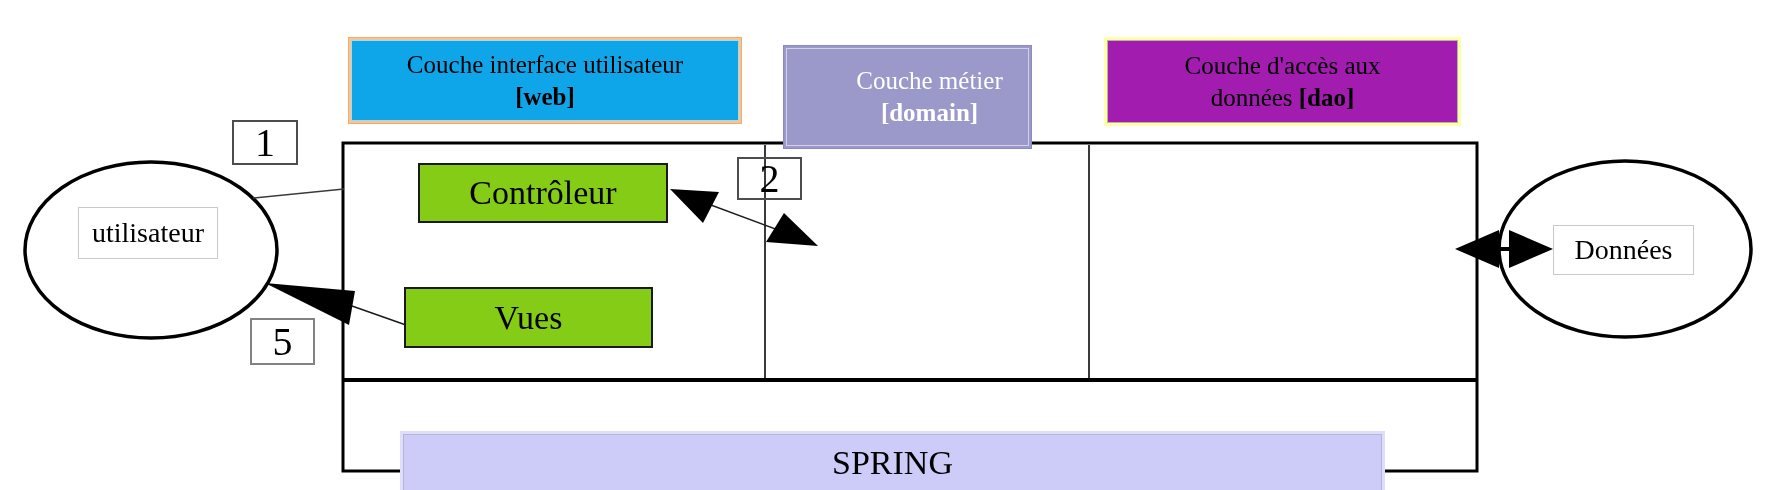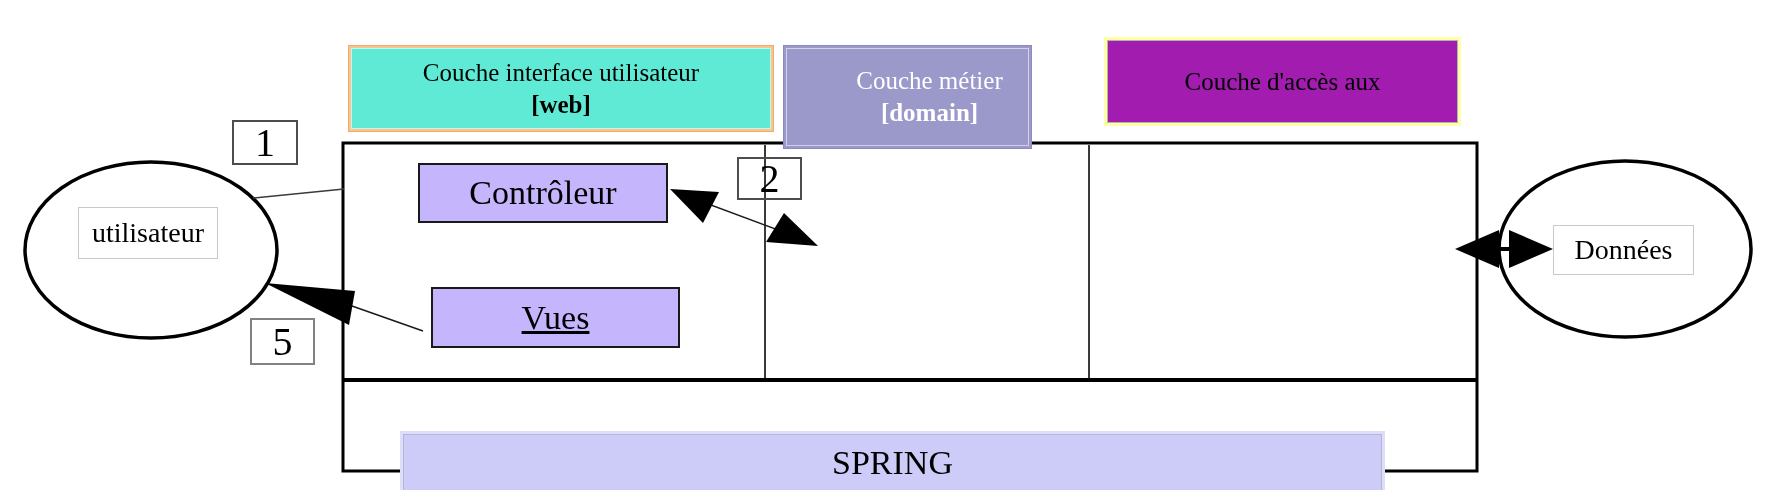"Couche interface utilisateur" .layer-web { background: #5eead4 -> #0ea5e9; top: 45px -> 37px; width: 426px -> 394px }
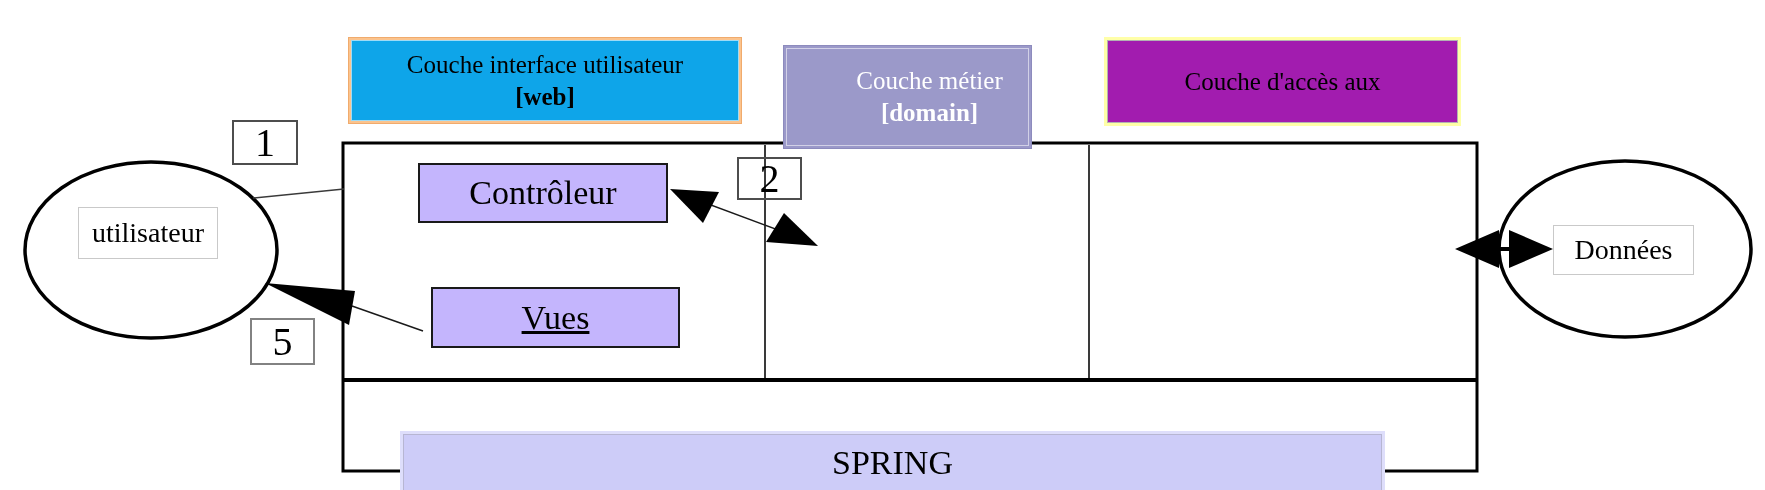"données [dao]" span { html: none -> <span><span>données </span><b>[dao]</b></span> }
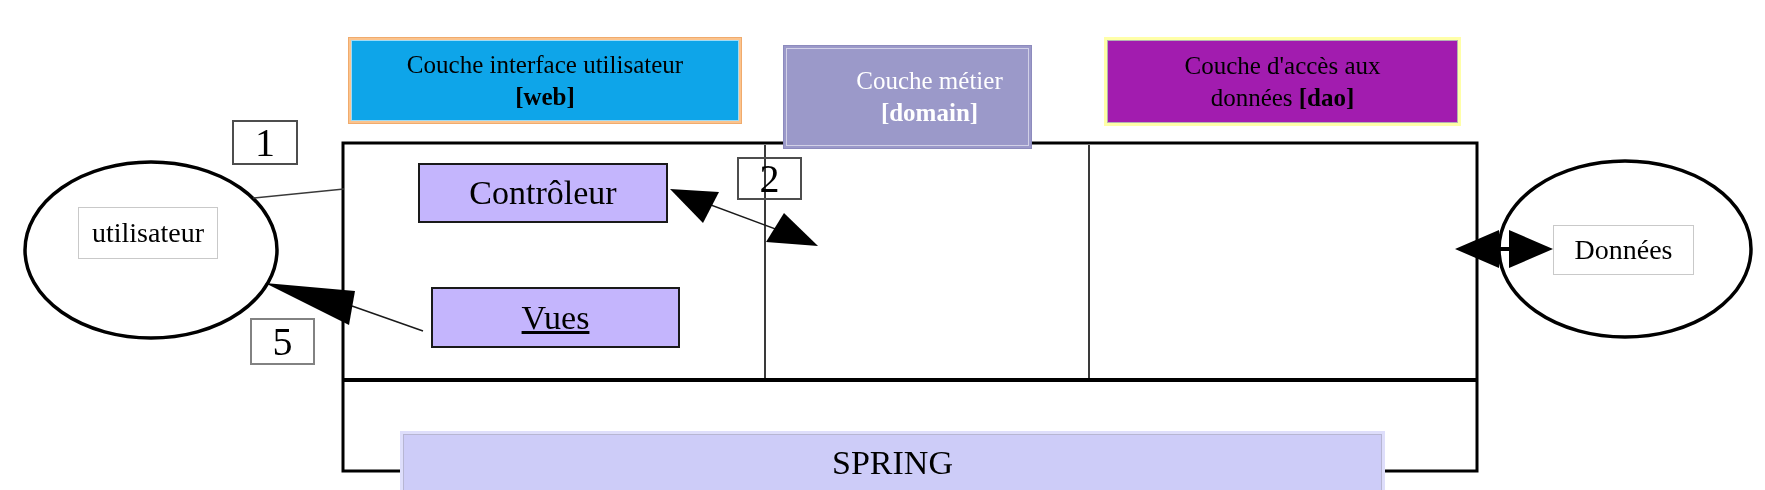"Contrôleur" .comp-box { background: #c4b5fd -> #84cc16 }
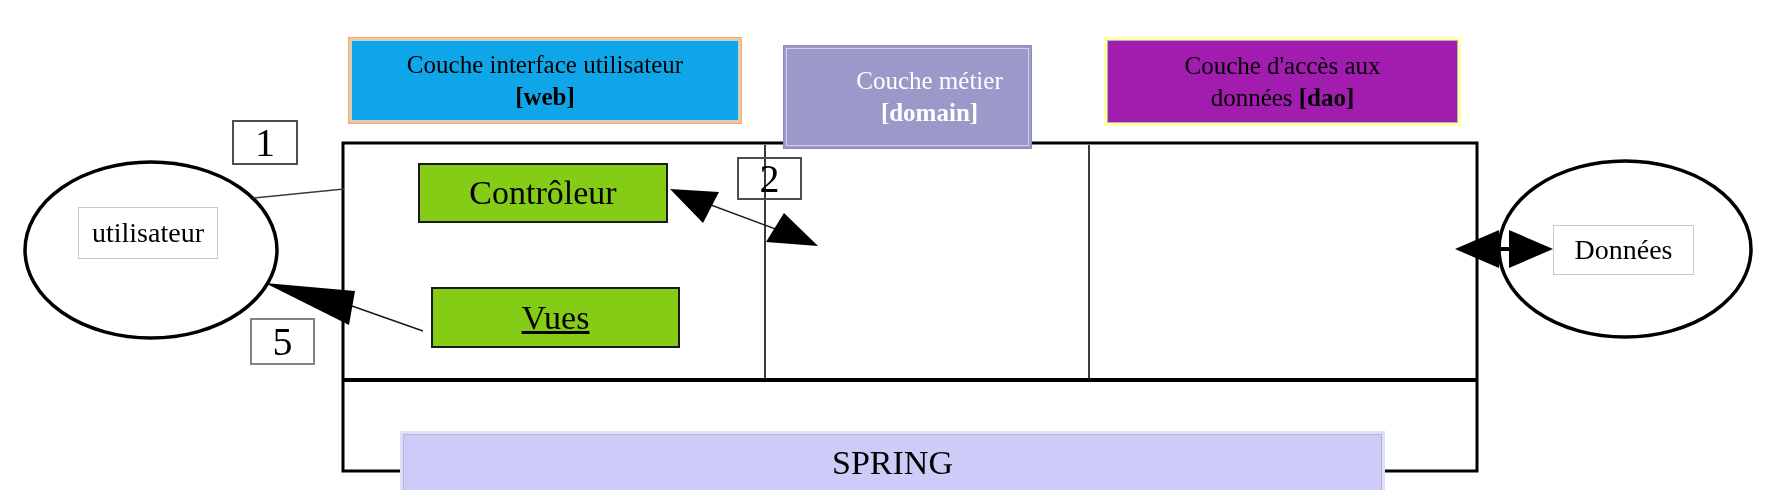"Vues" .views-box { left: 431px -> 404px; text-decoration: underline -> none }
